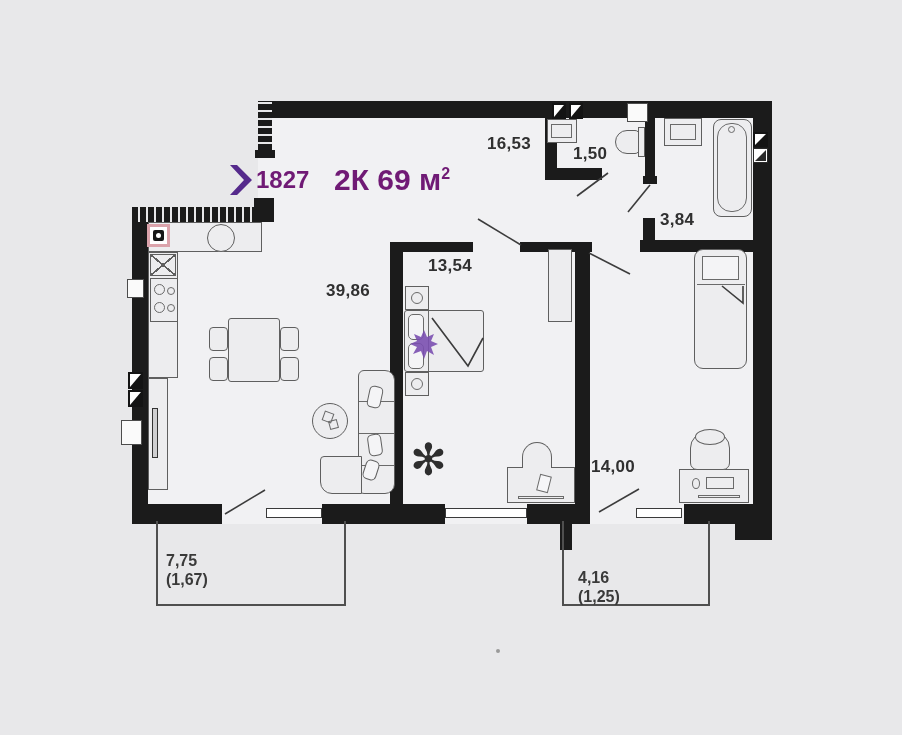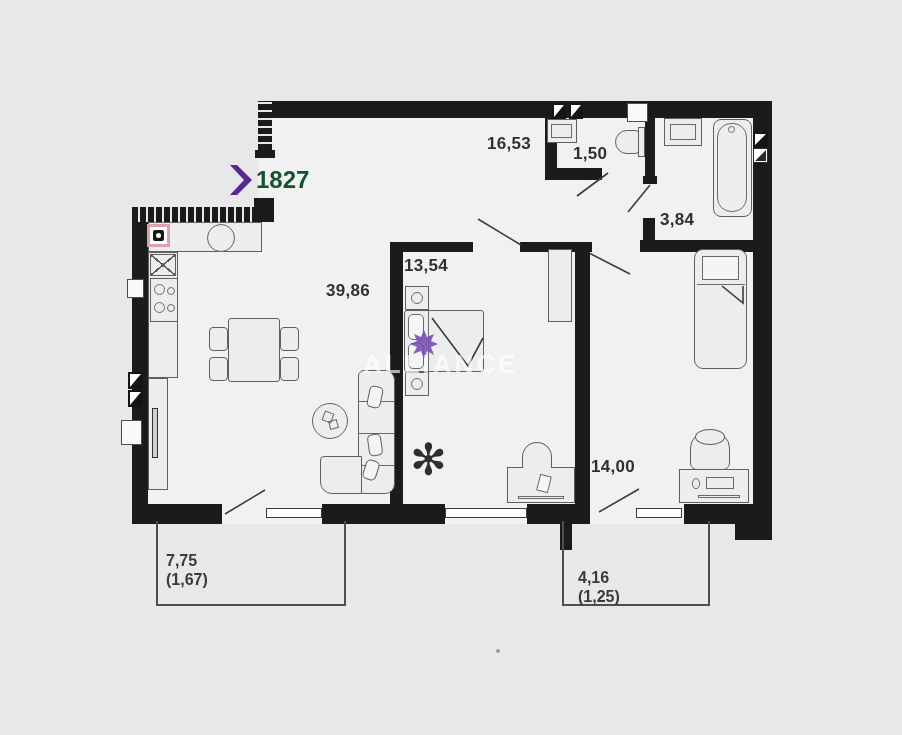"1827" .purple { color: #14532d -> #701a75 }
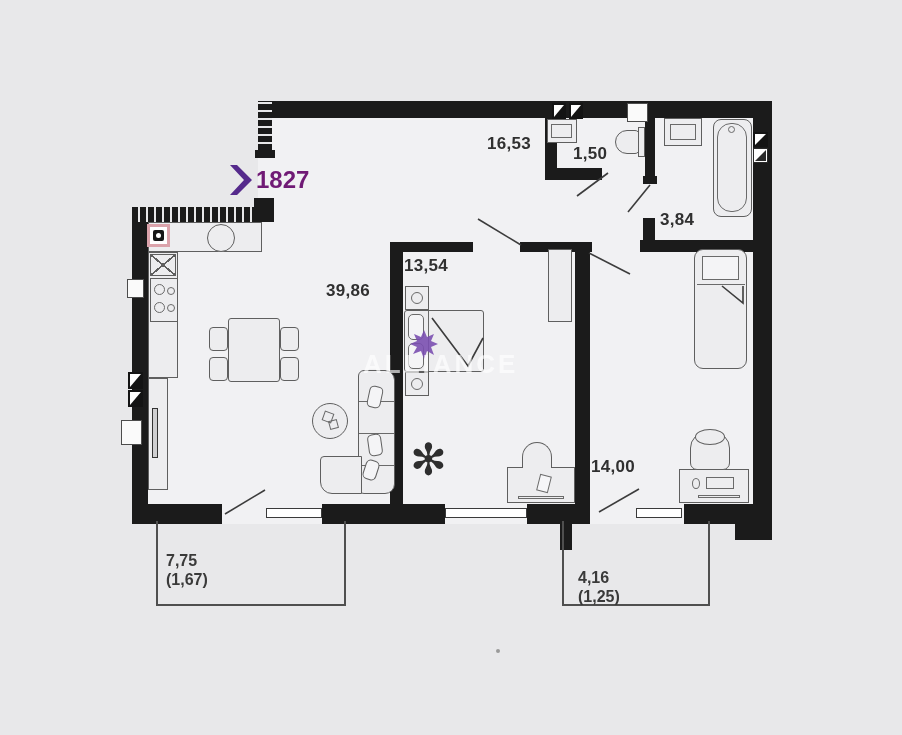"2К 69 м2" div.title { html: none -> <div> <span>2К</span> <span>69 м</span><sup>2</sup> </div> }
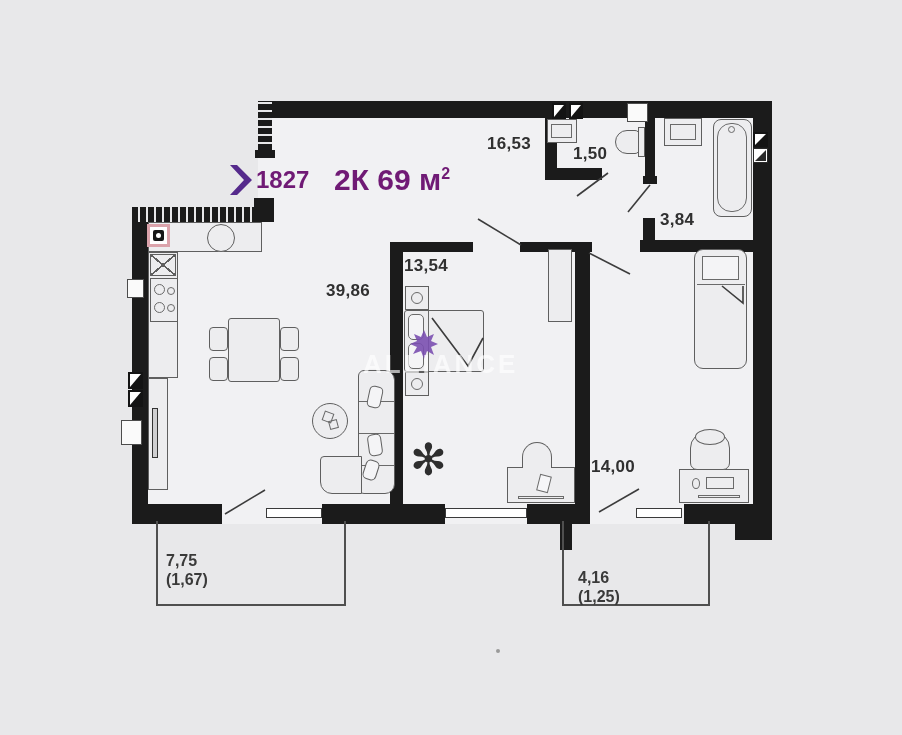"13,54" div.lbl { left: 404px -> 428px }
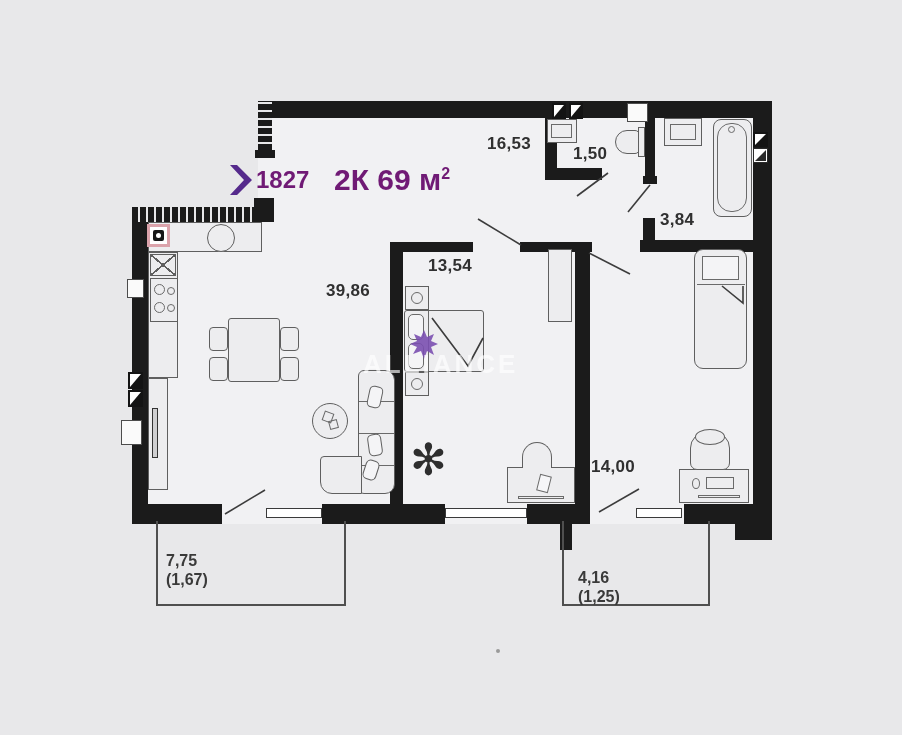"ALLIANCE" div.watermark { html: <div>ALLIANCE</div> -> none }
